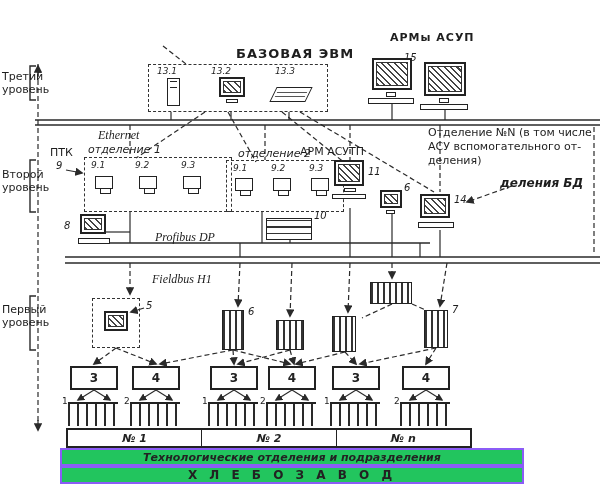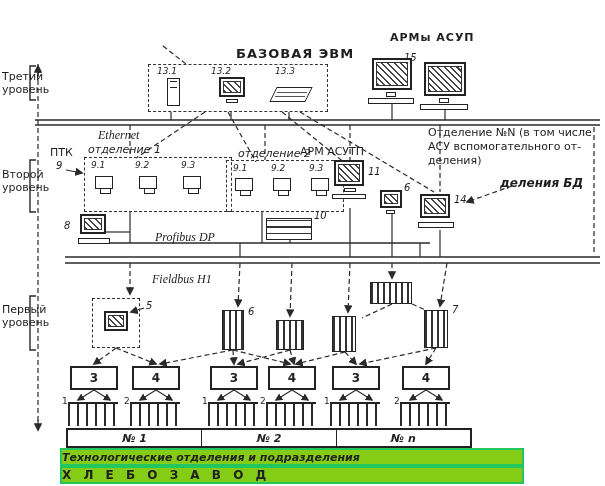"Технологические отделения и" .rowbox { background: #84cc16 -> #22c55e; border: 2px solid #22c55e -> 2px solid #8b5cf6; justify-content: flex-start -> center }
